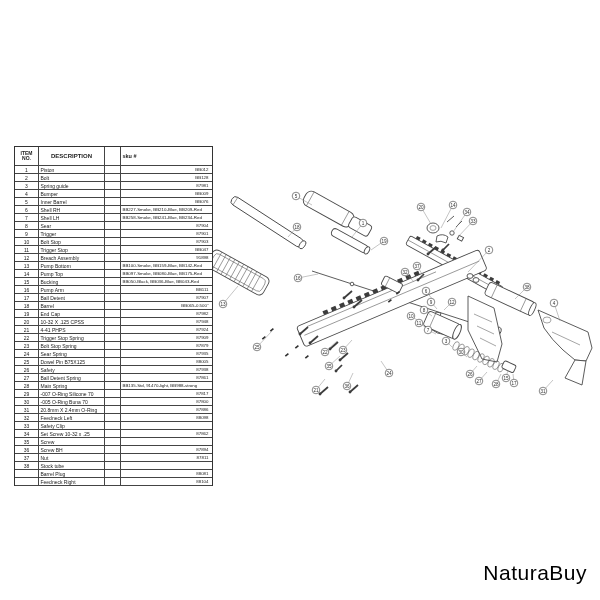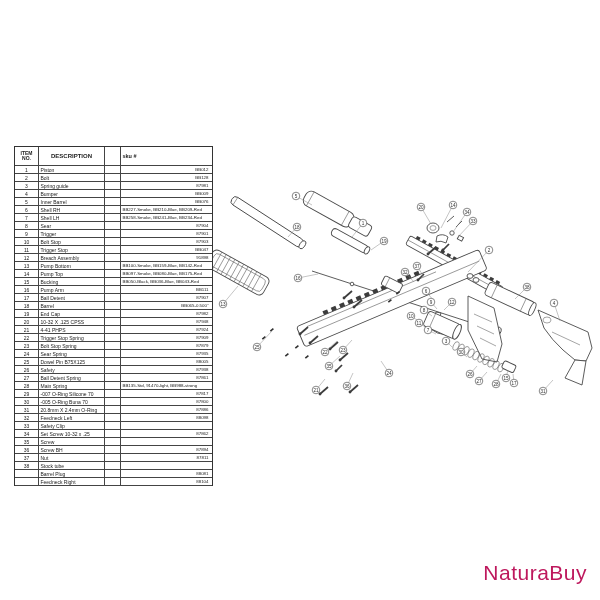"NaturaBuy" #watermark { color: #be185d -> #000000 }
